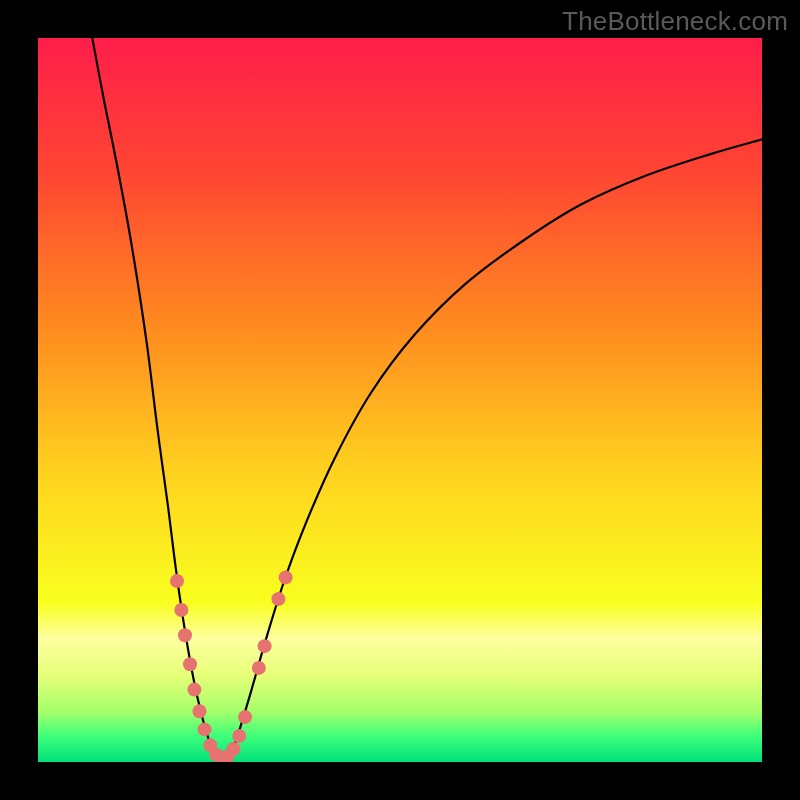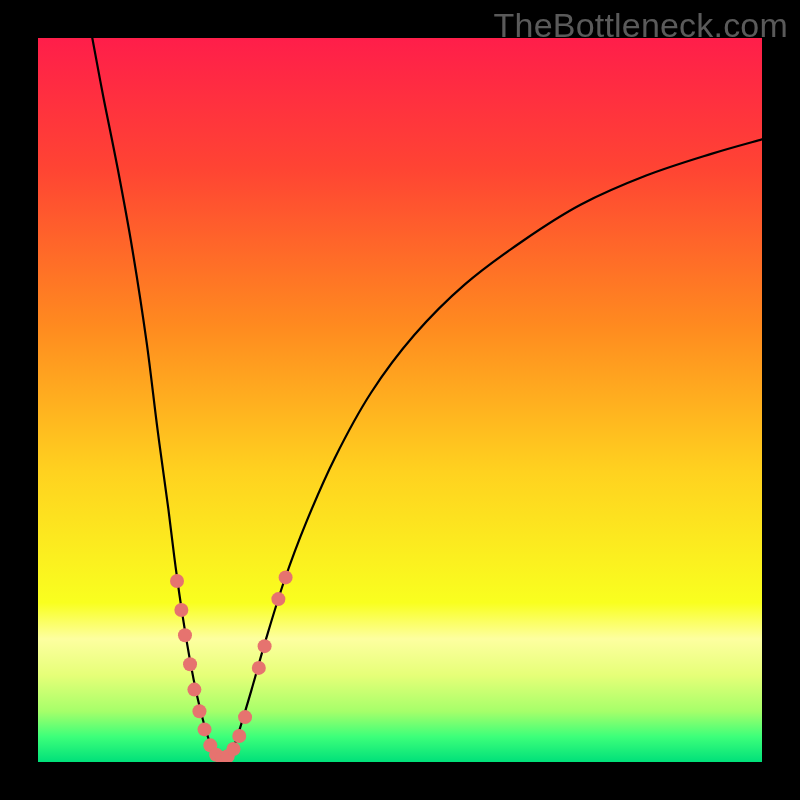"TheBottleneck.com" .watermark { font-size: 34px -> 26px }
